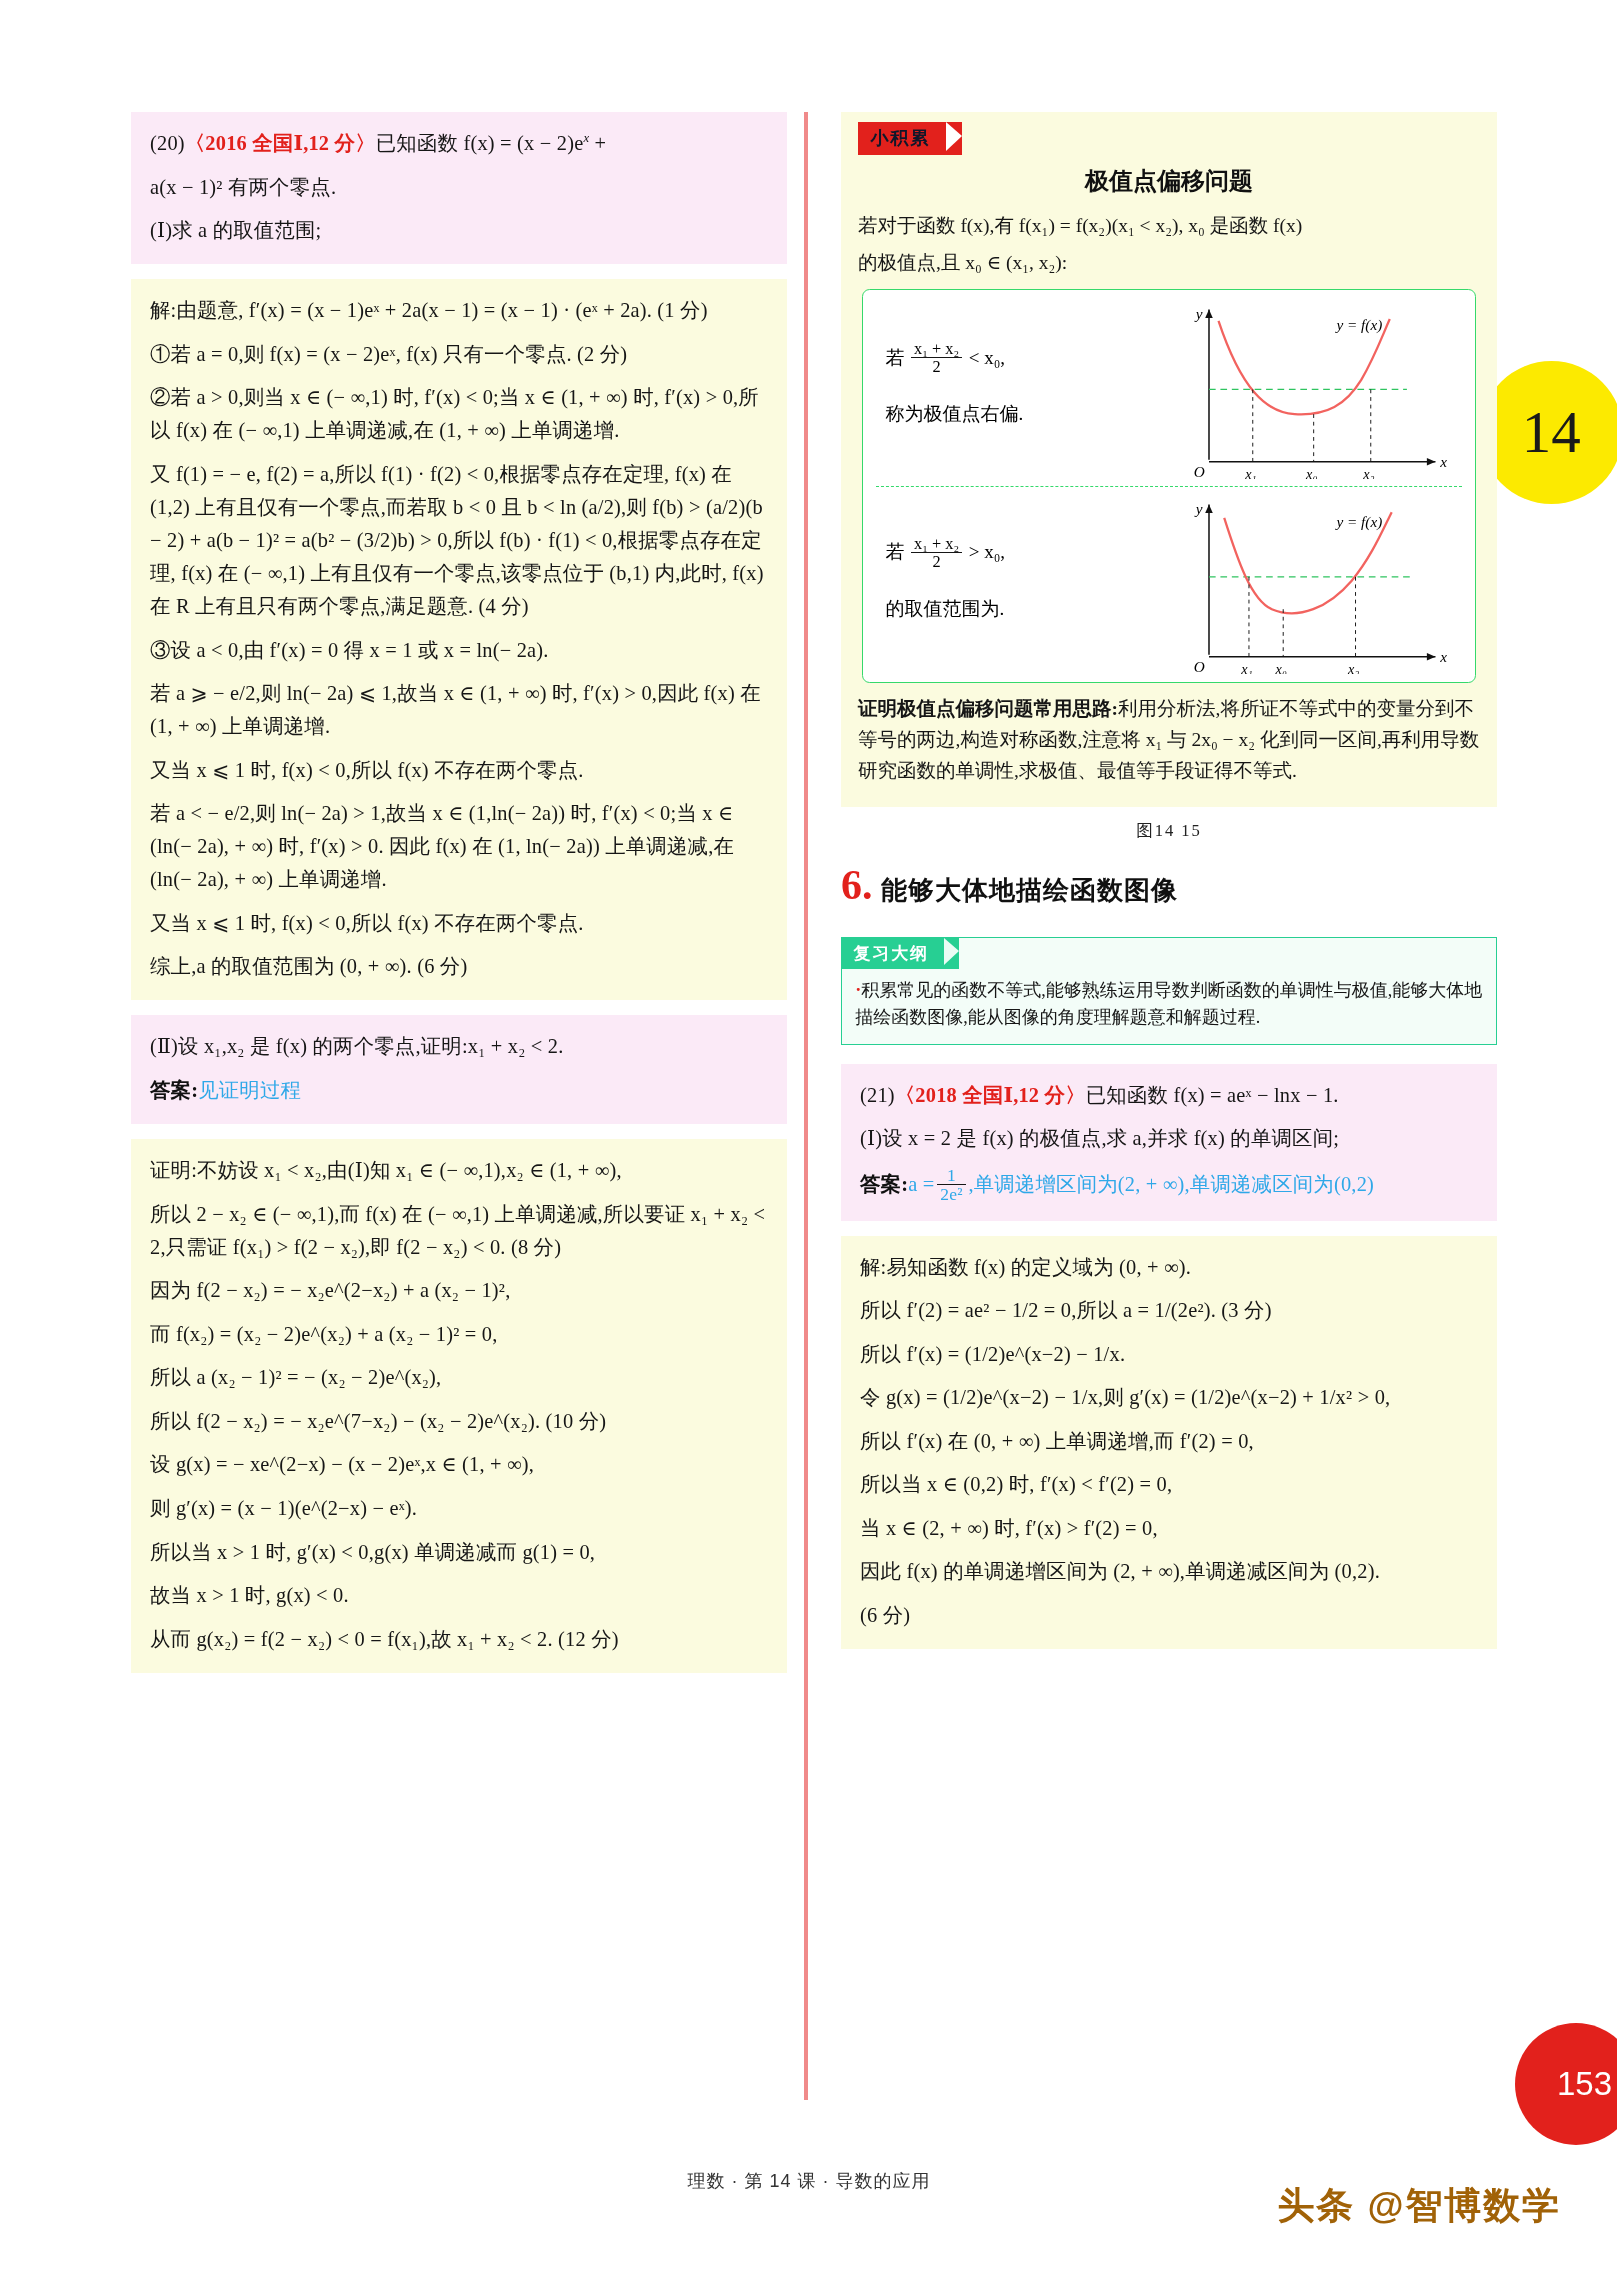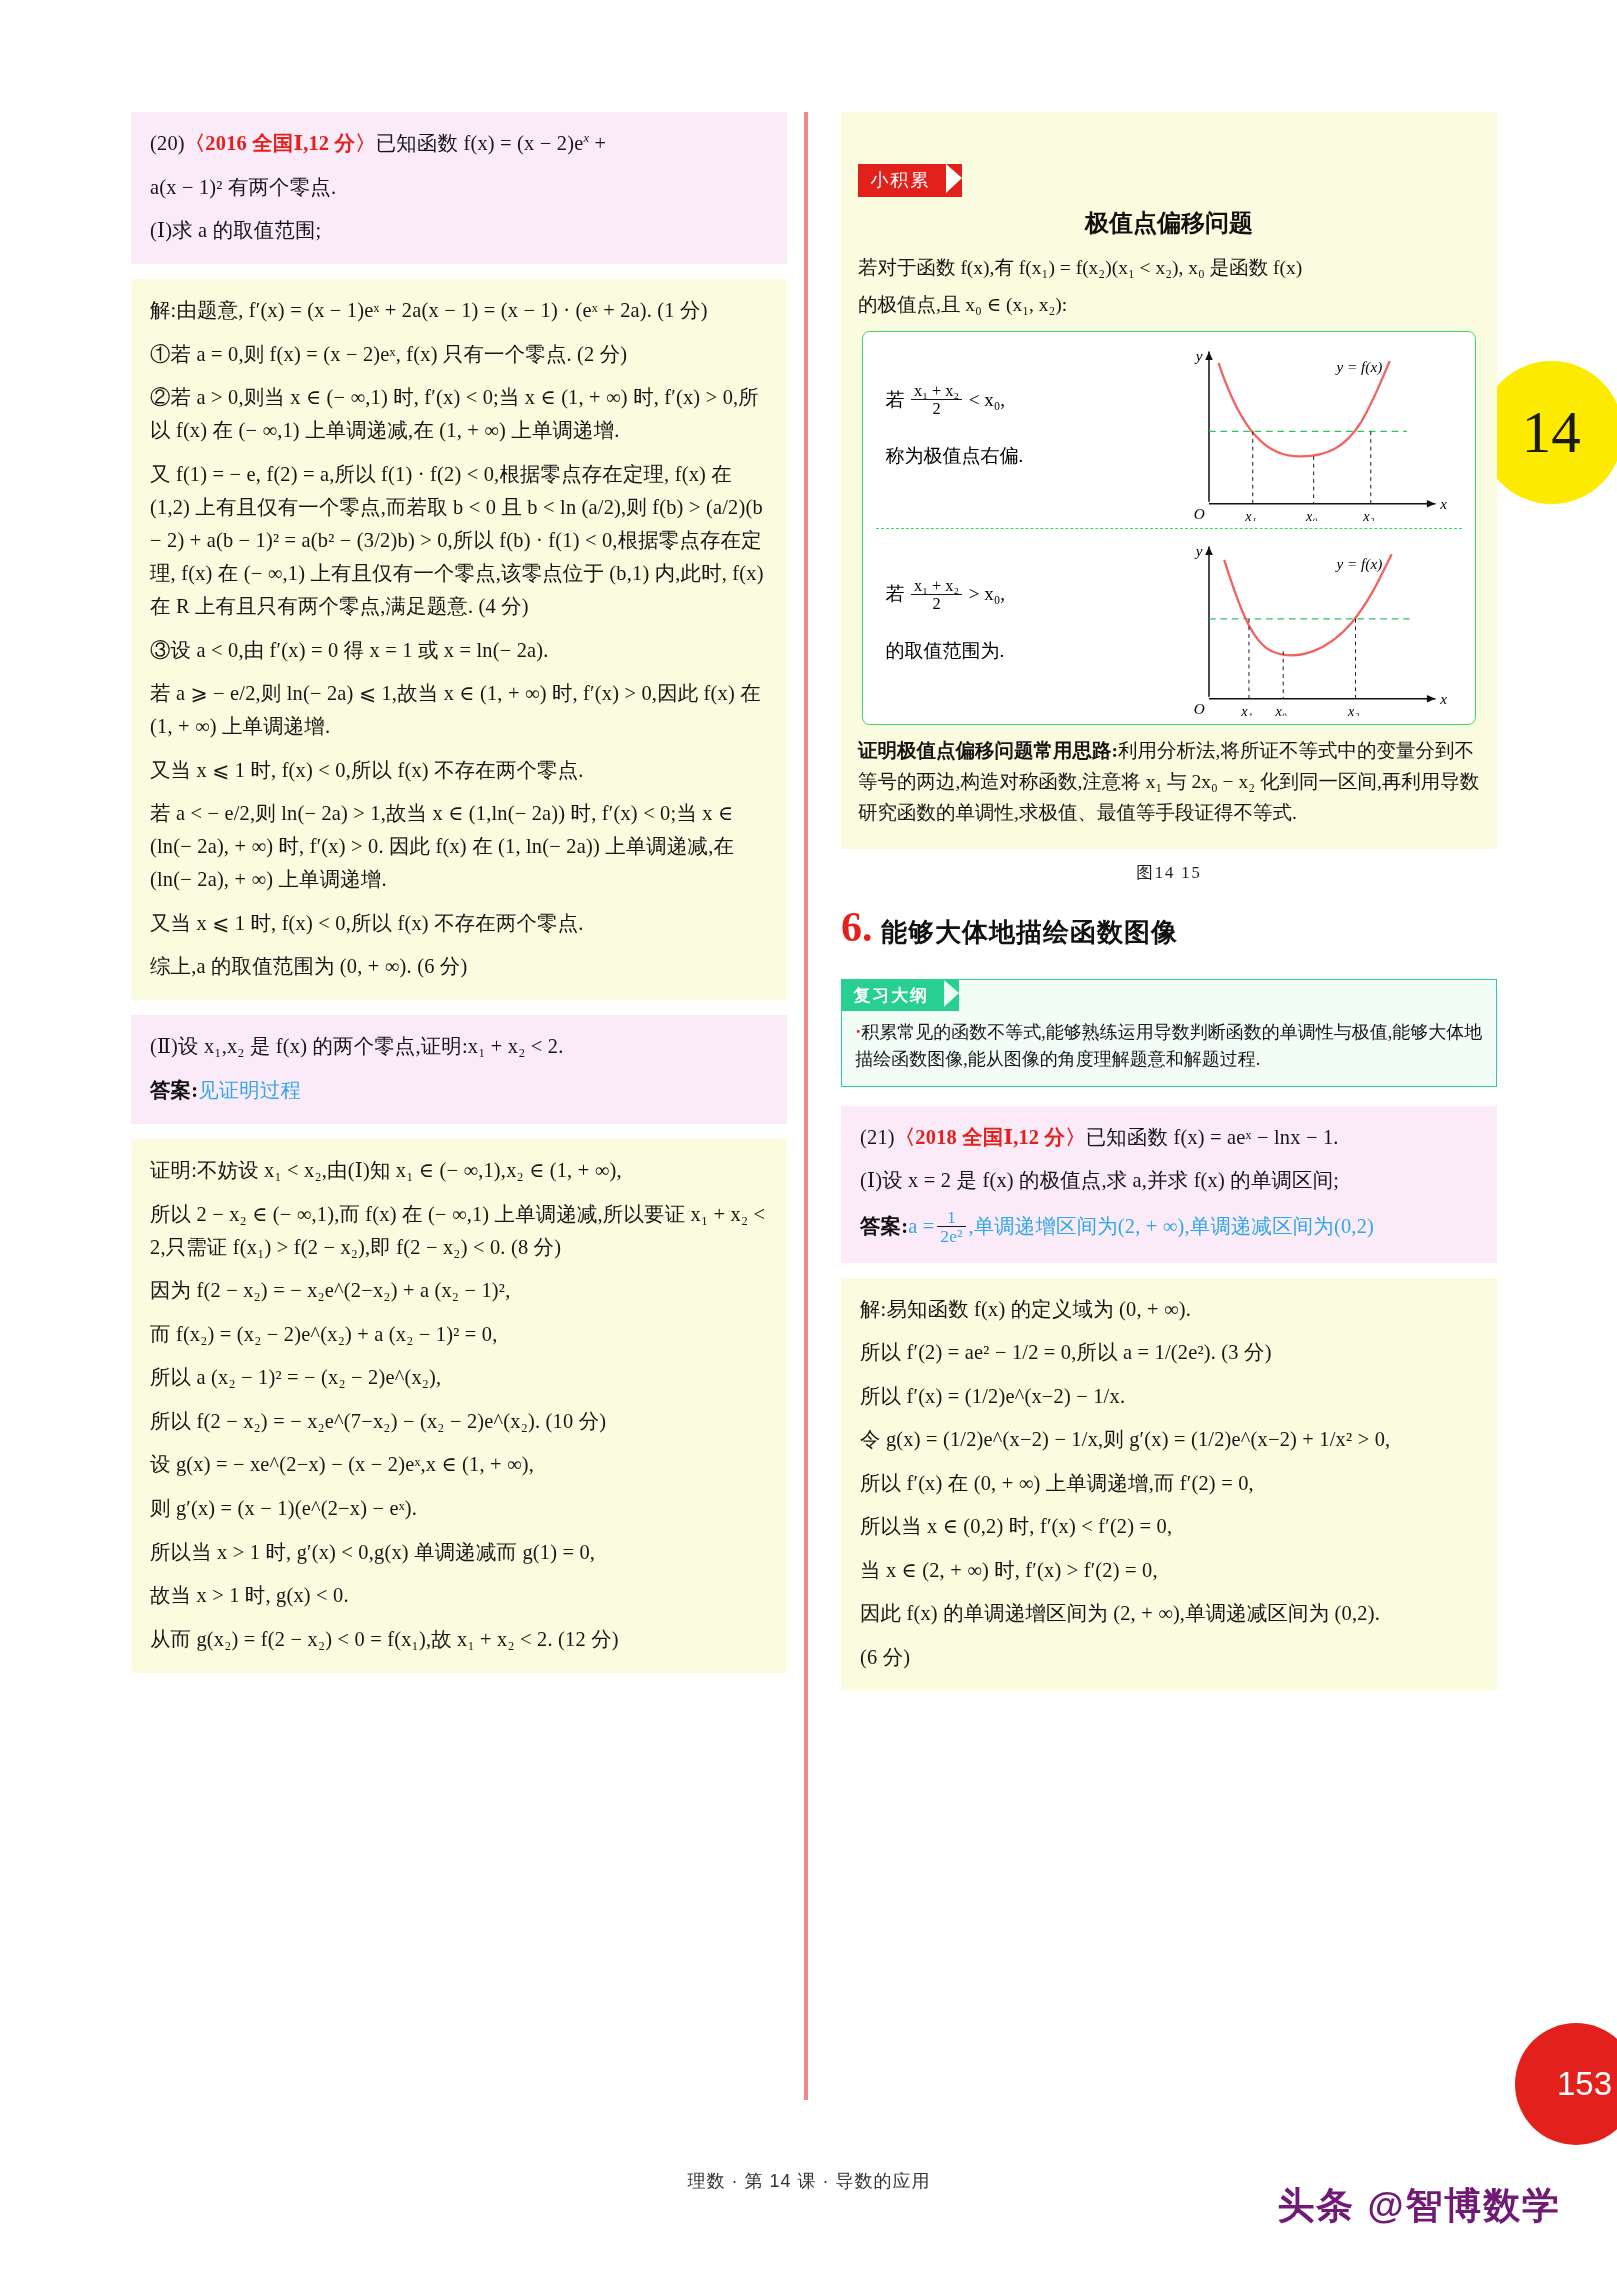"小积累" .ribbon { color: #ffffff -> #0f172a; font-weight: normal -> bold; margin-top: 42px -> none }
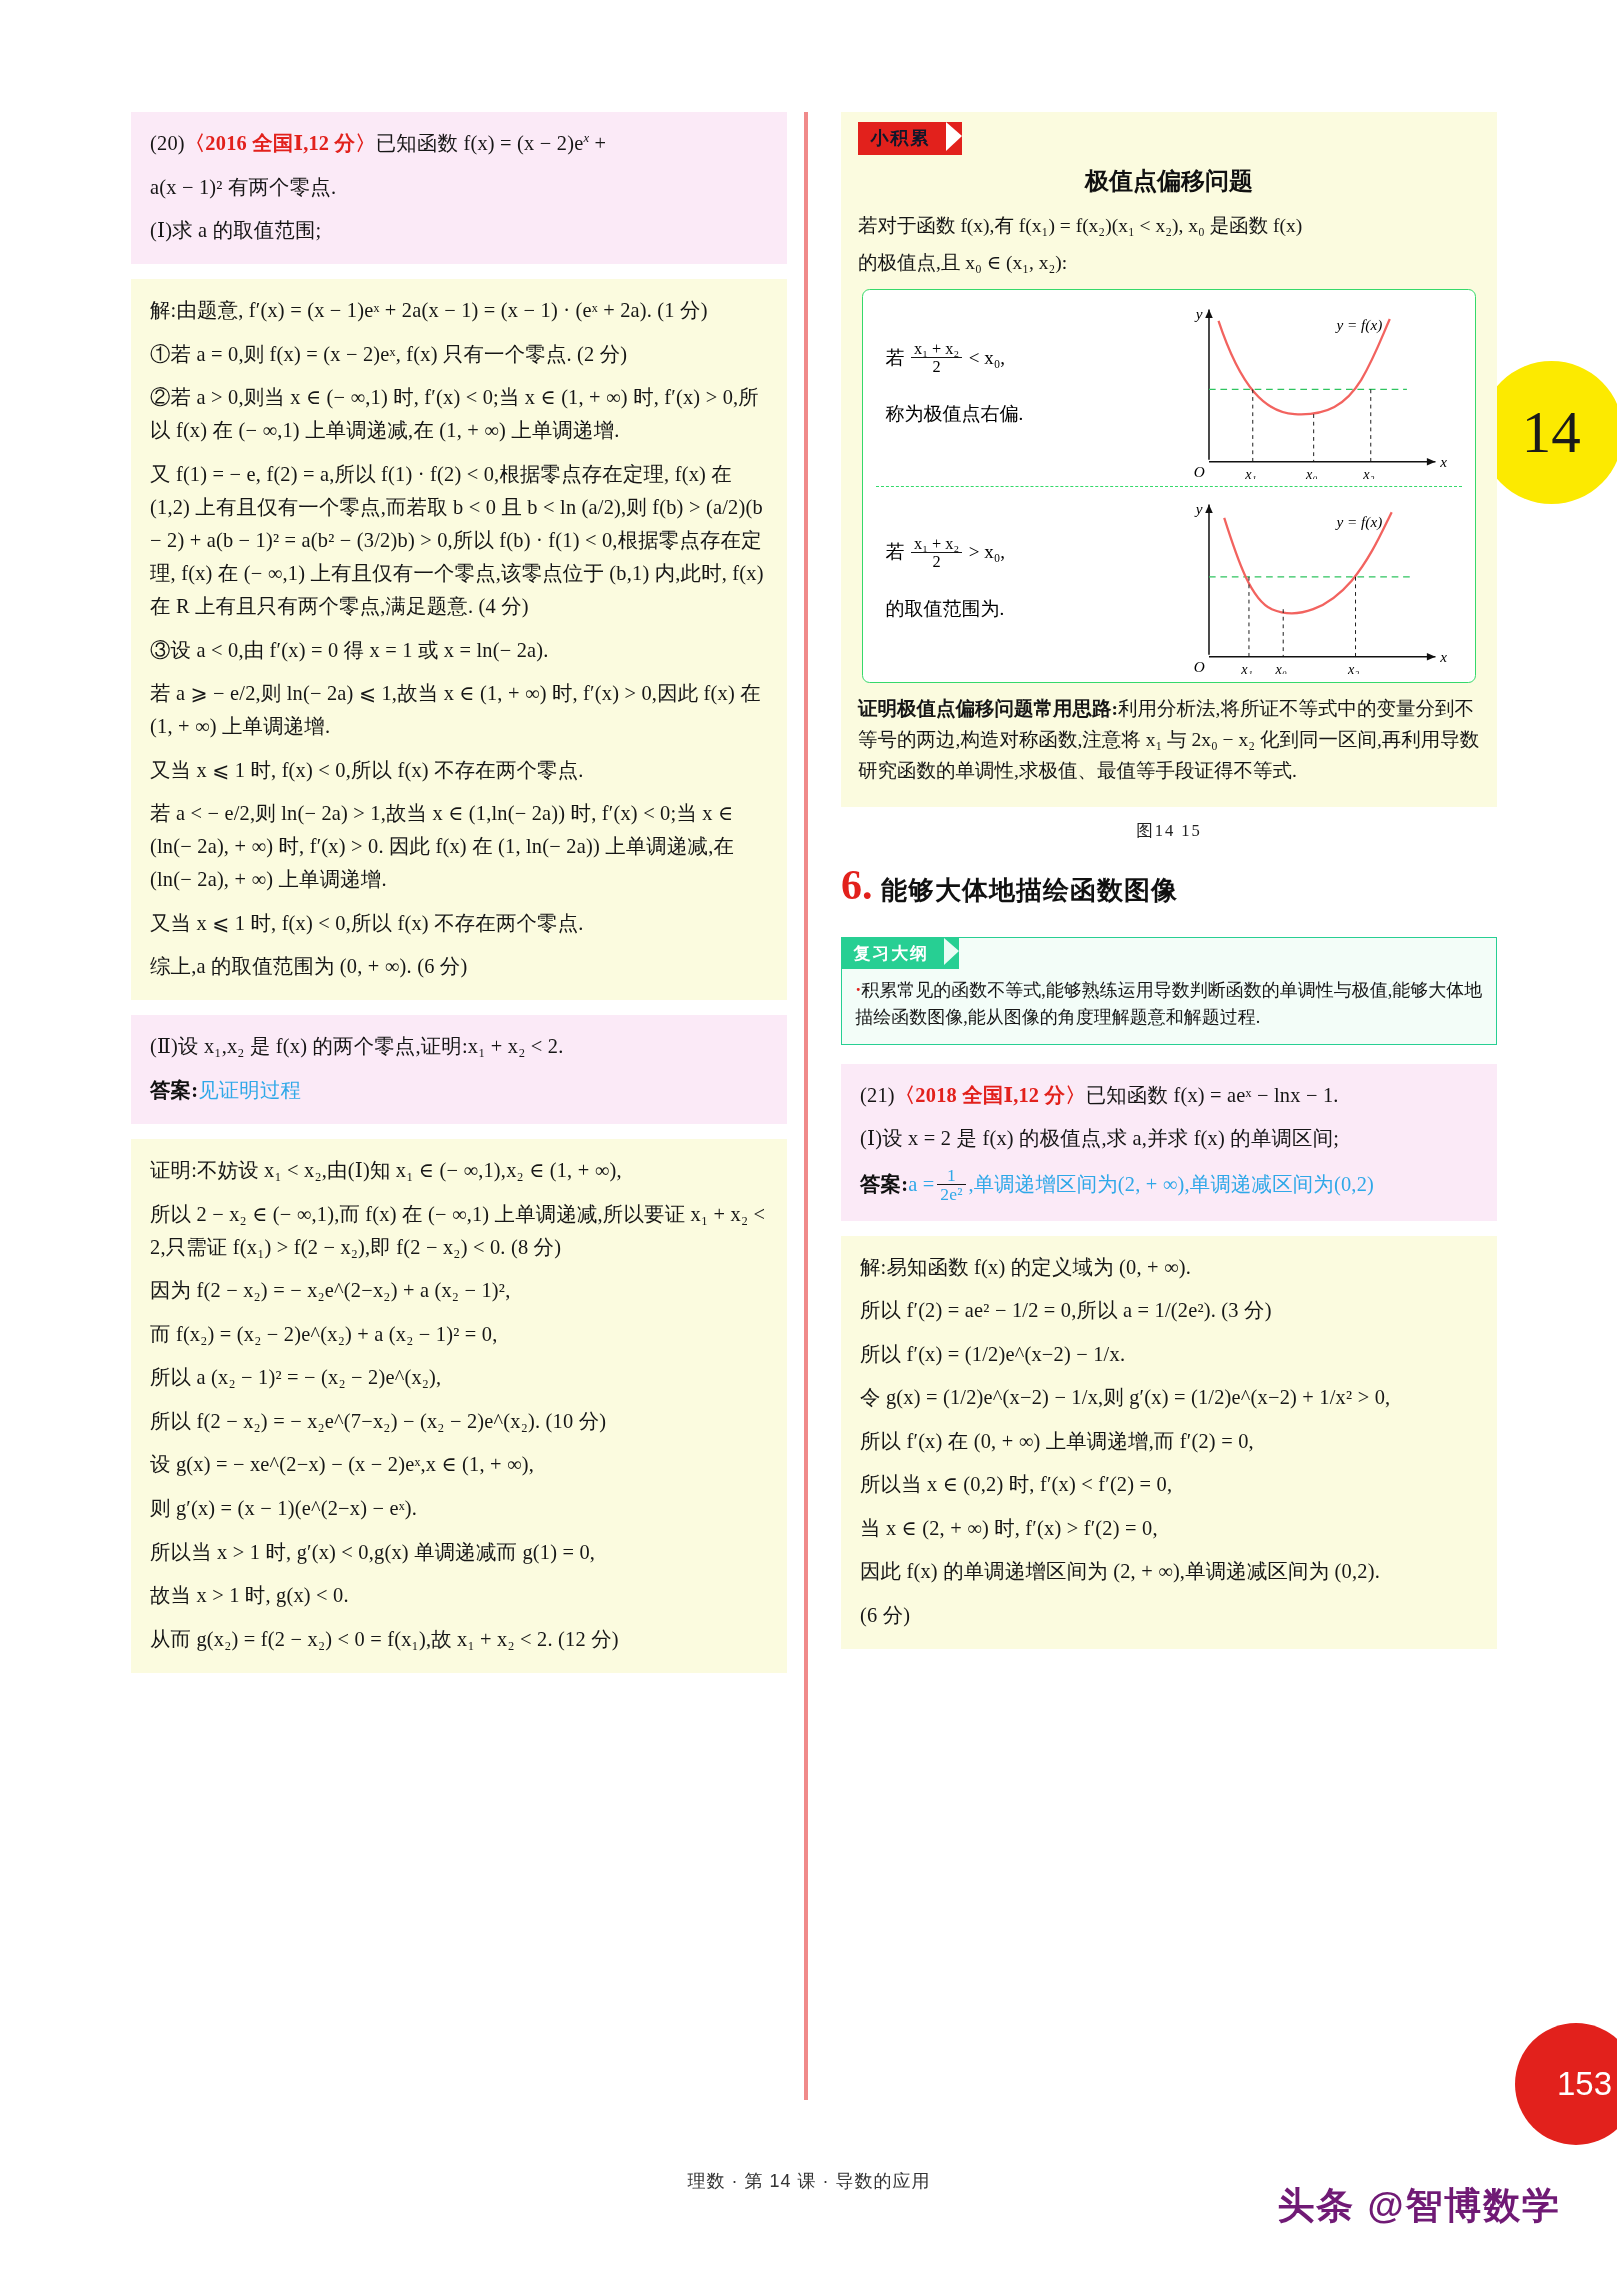"头条 @智博数学" .watermark { color: #701a75 -> #a16207 }
